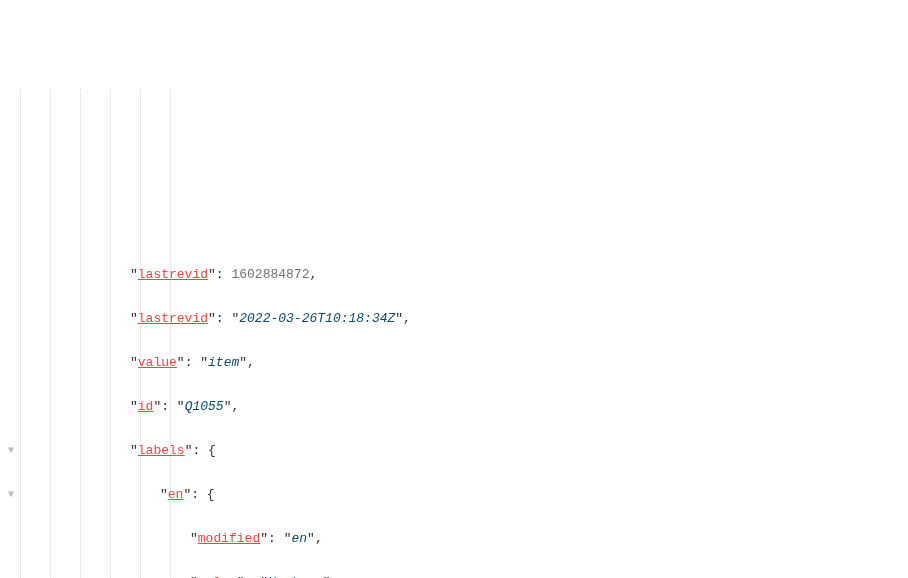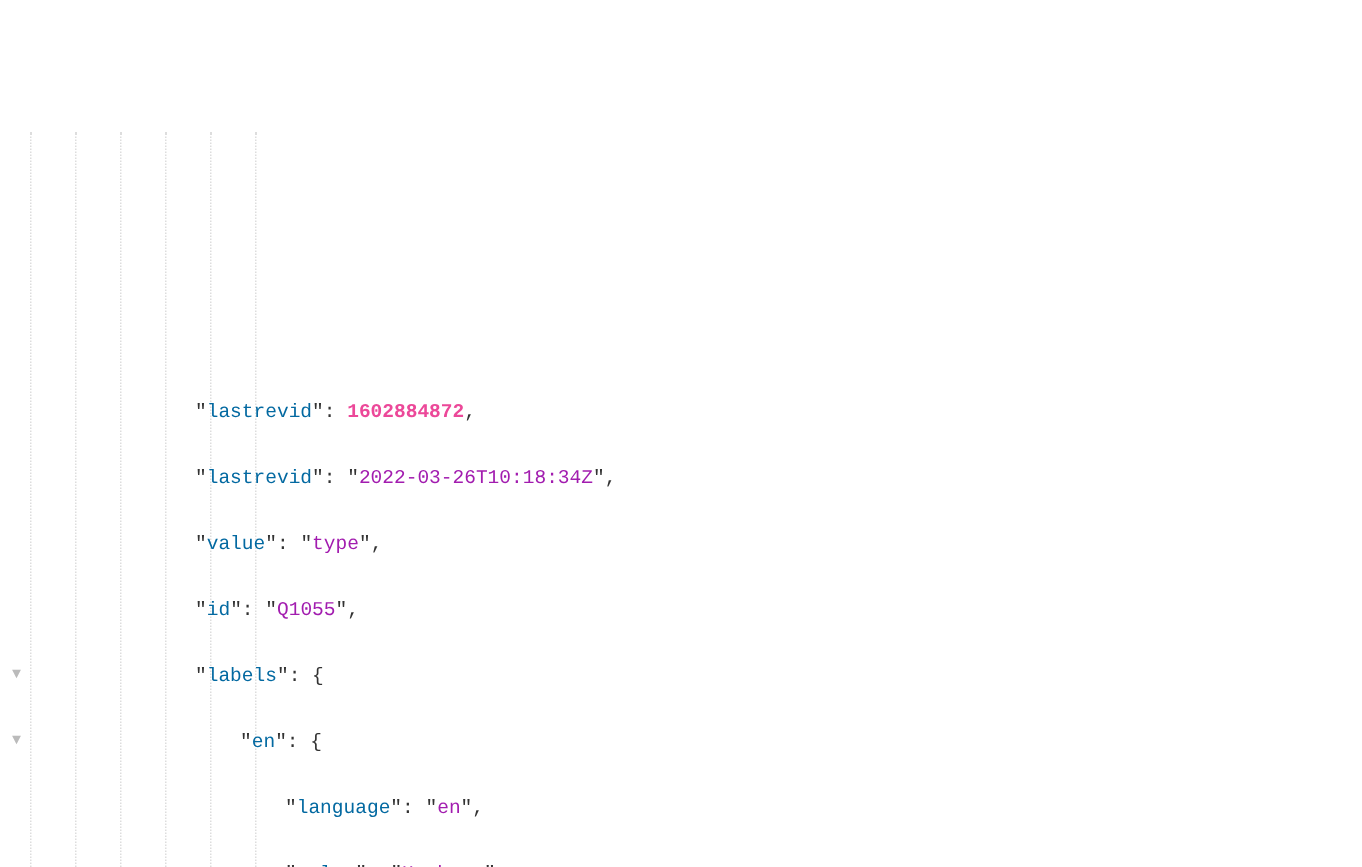"lastrevid" .key { color: #0369a1 -> #ef4444; text-decoration: none -> underline }
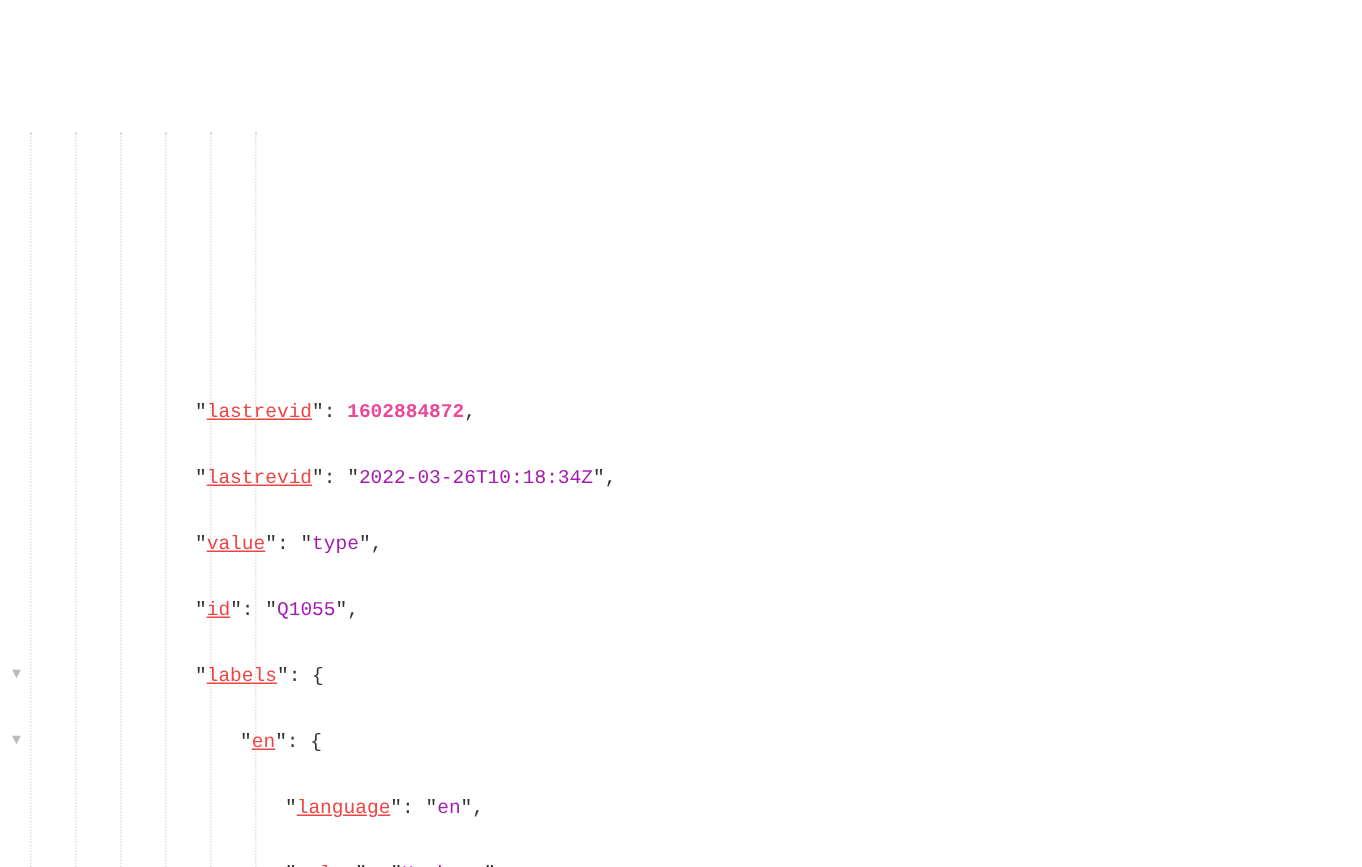"1602884872" .number { color: #ec4899 -> #737373; font-weight: bold -> normal }
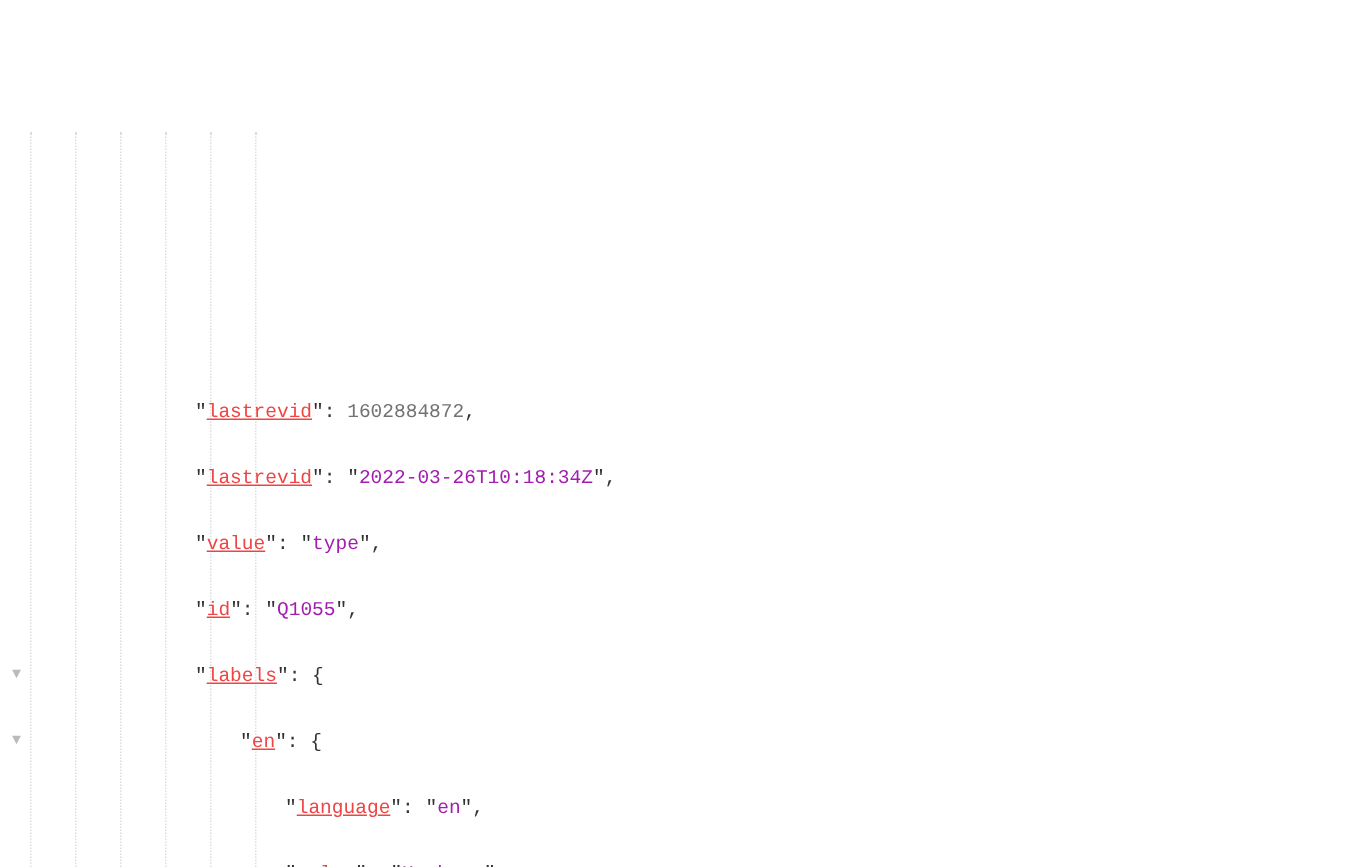"2022-03-26T10:18:34Z" .string { color: #a21caf -> #0c4a6e; font-style: none -> italic }
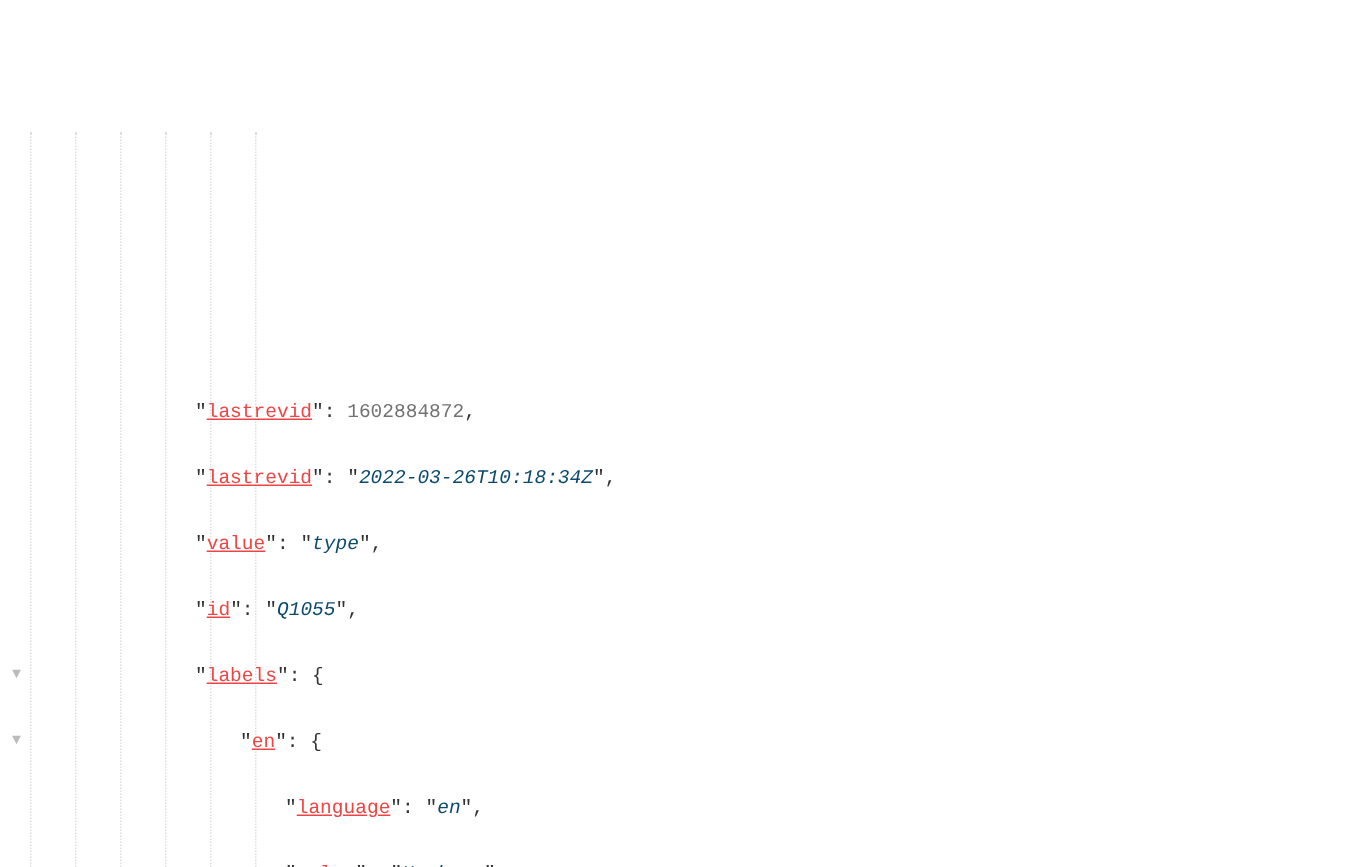"type" span.string { text: type -> item }
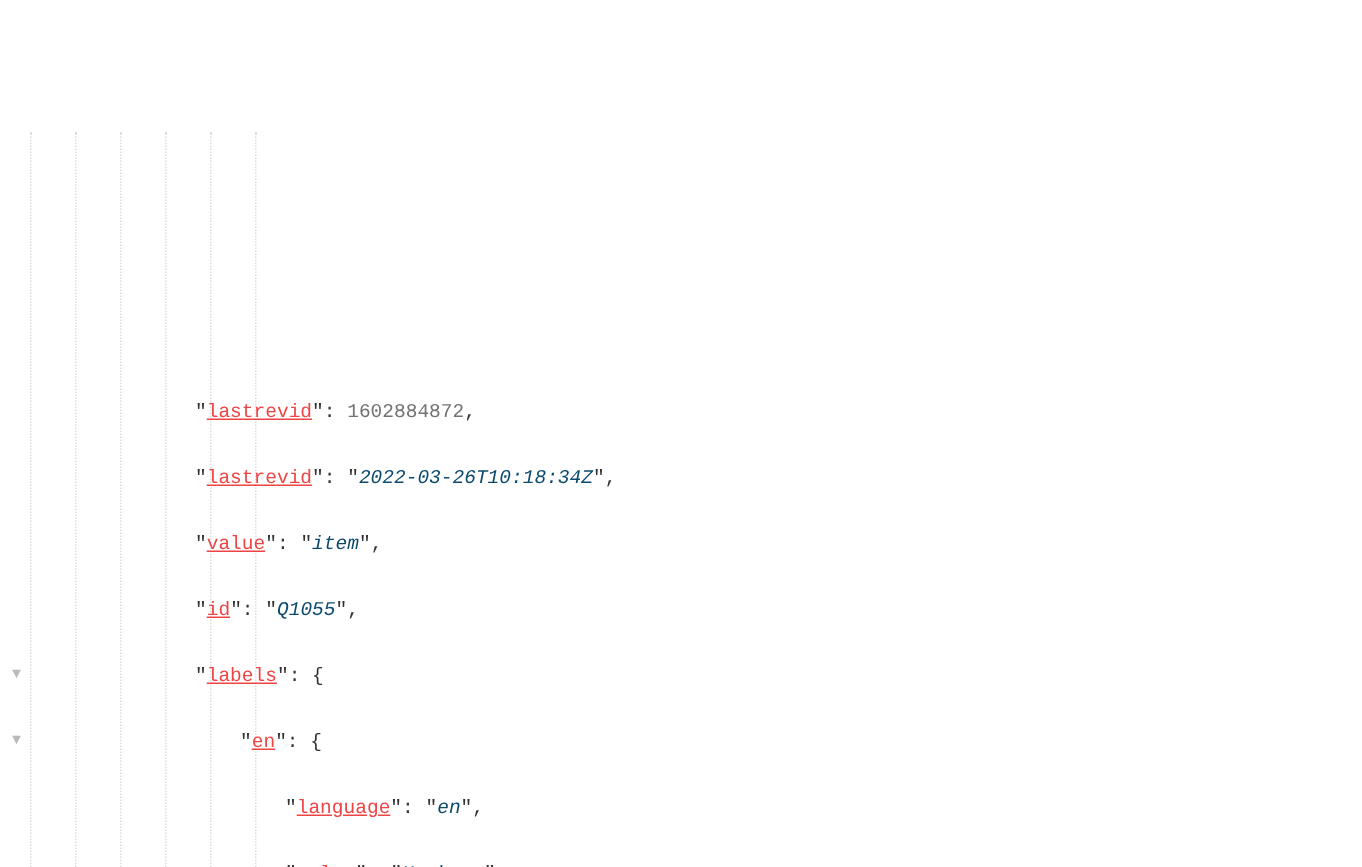"language" span.key { text: language -> modified }
